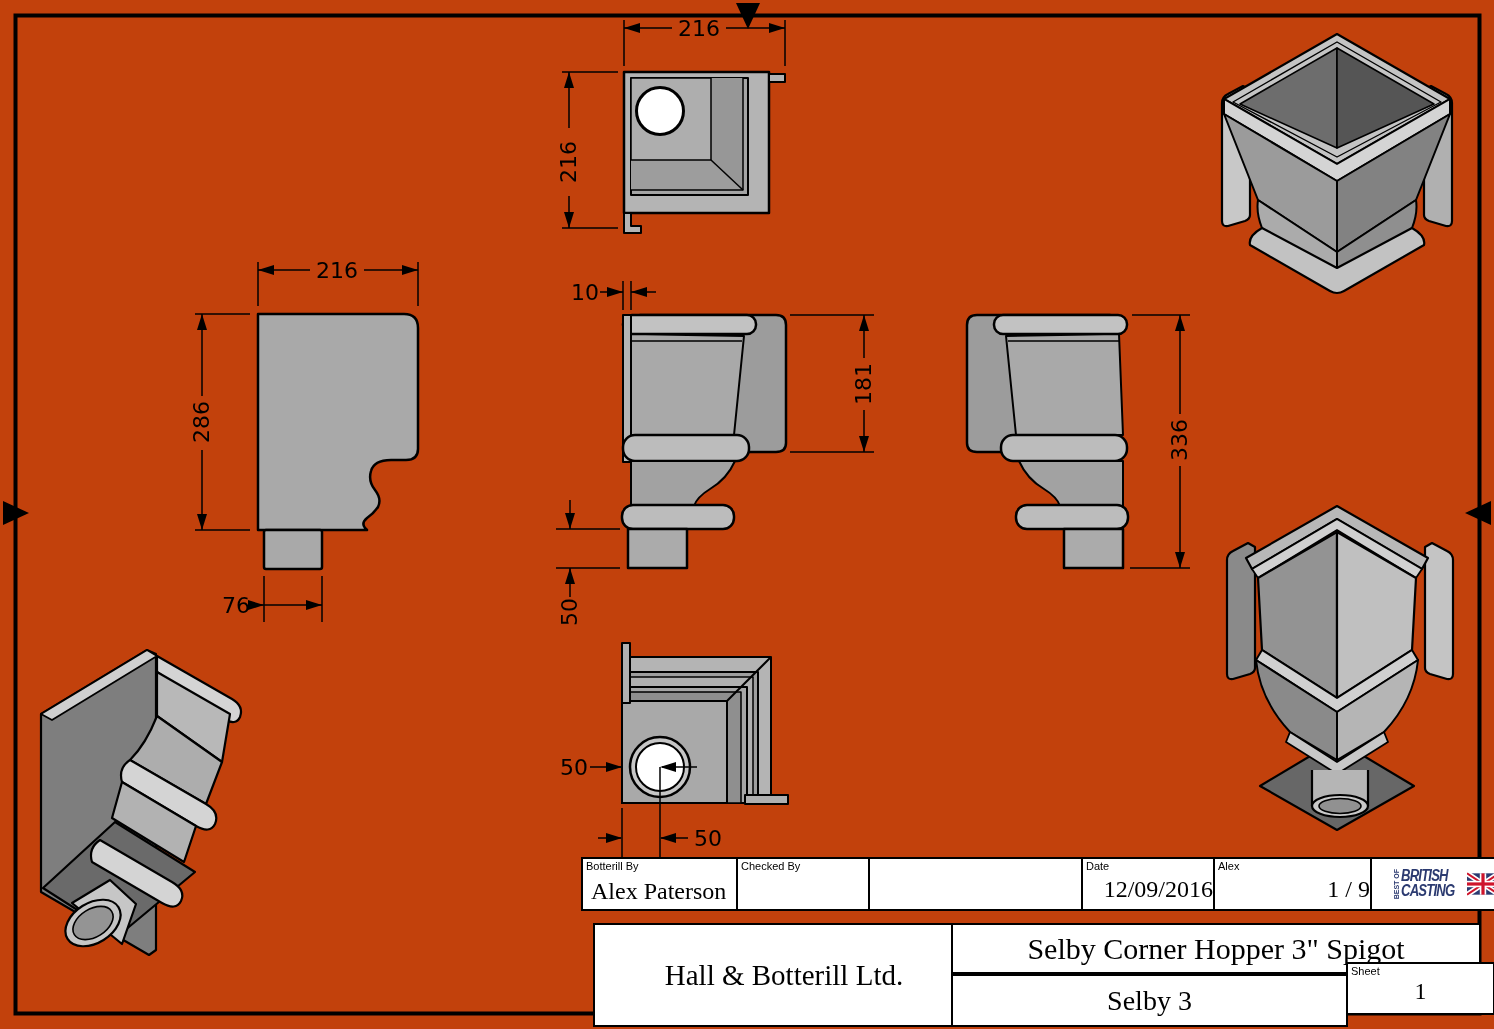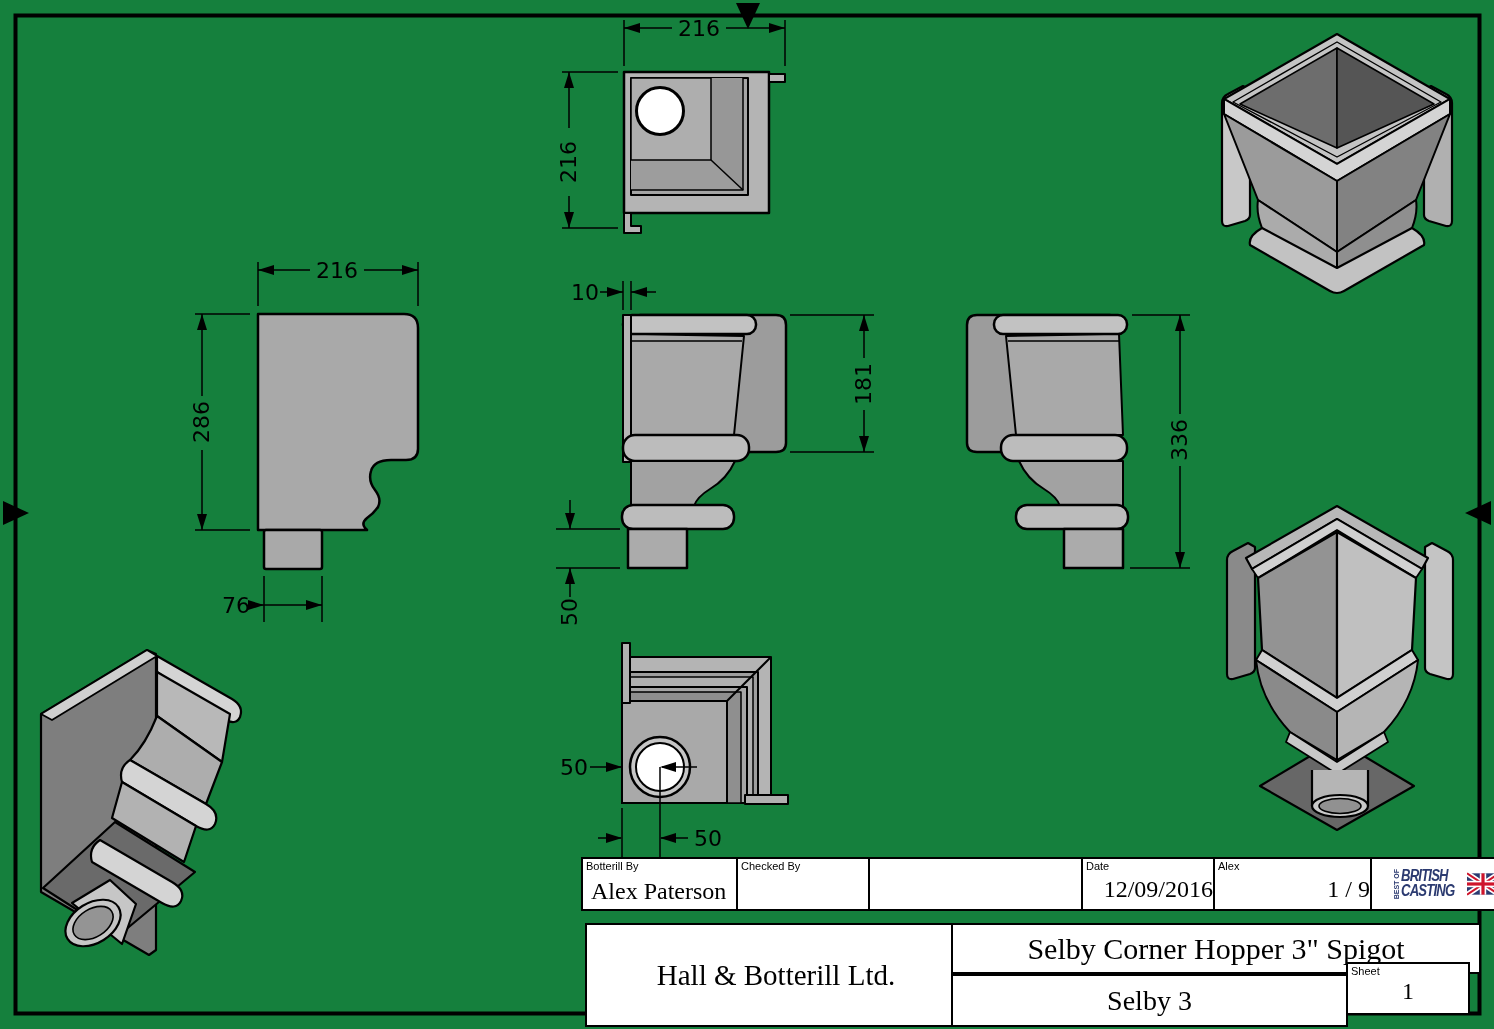"216" .sheet { background: #15803d -> #c2410c }
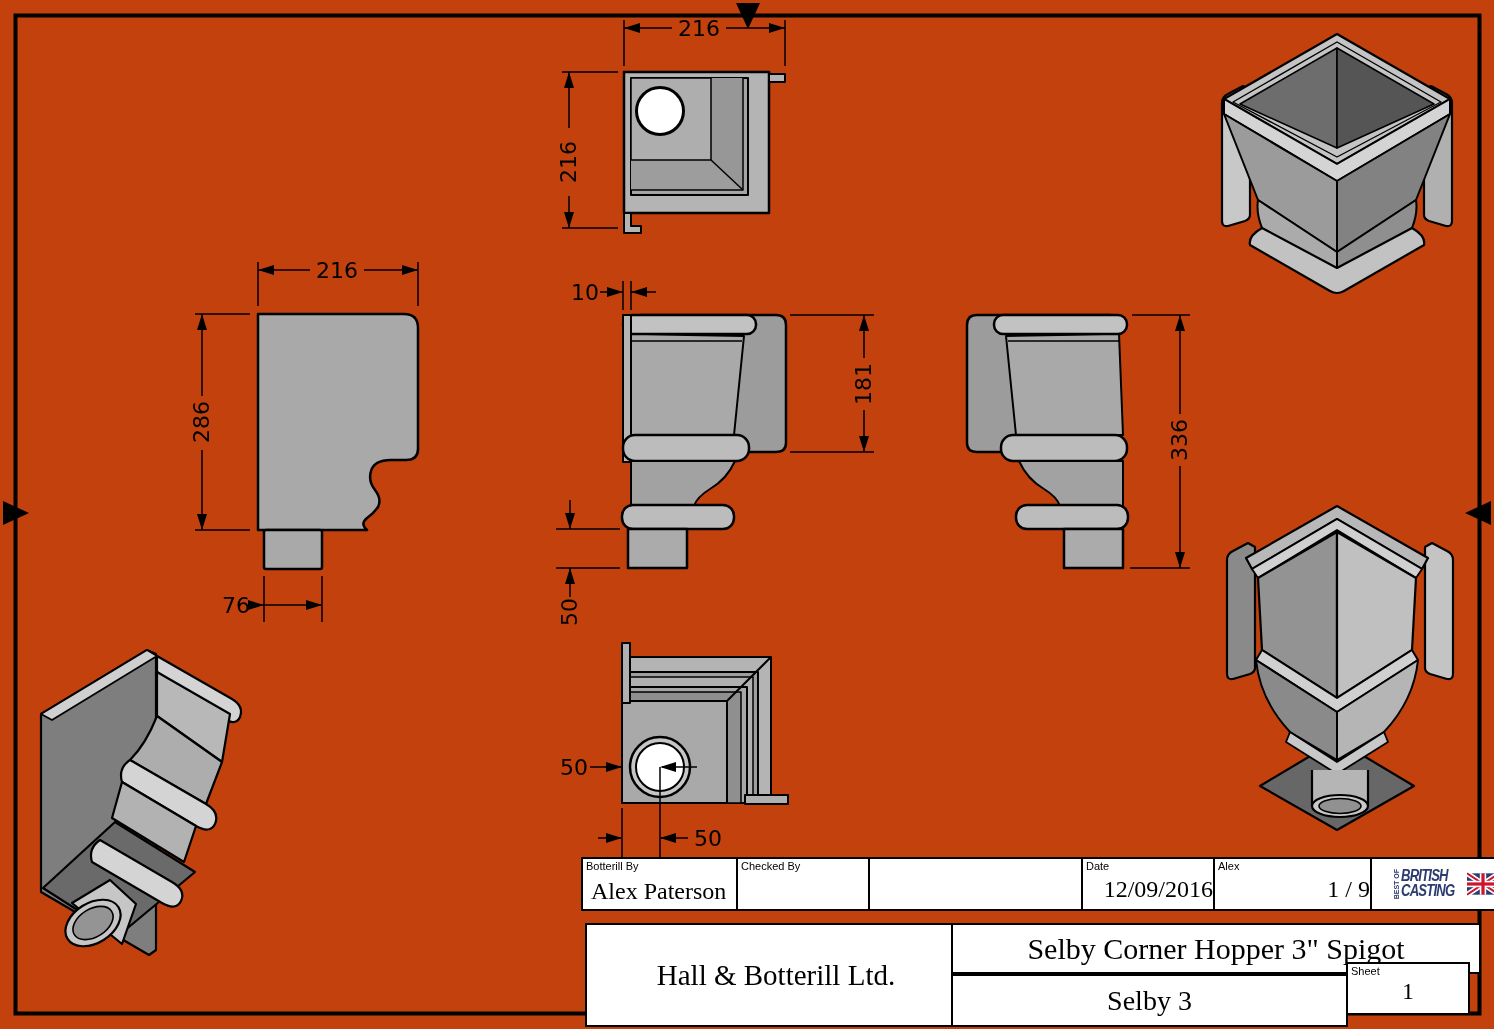"Hall & Botterill Ltd." div.cell { left: 4px -> 12px }
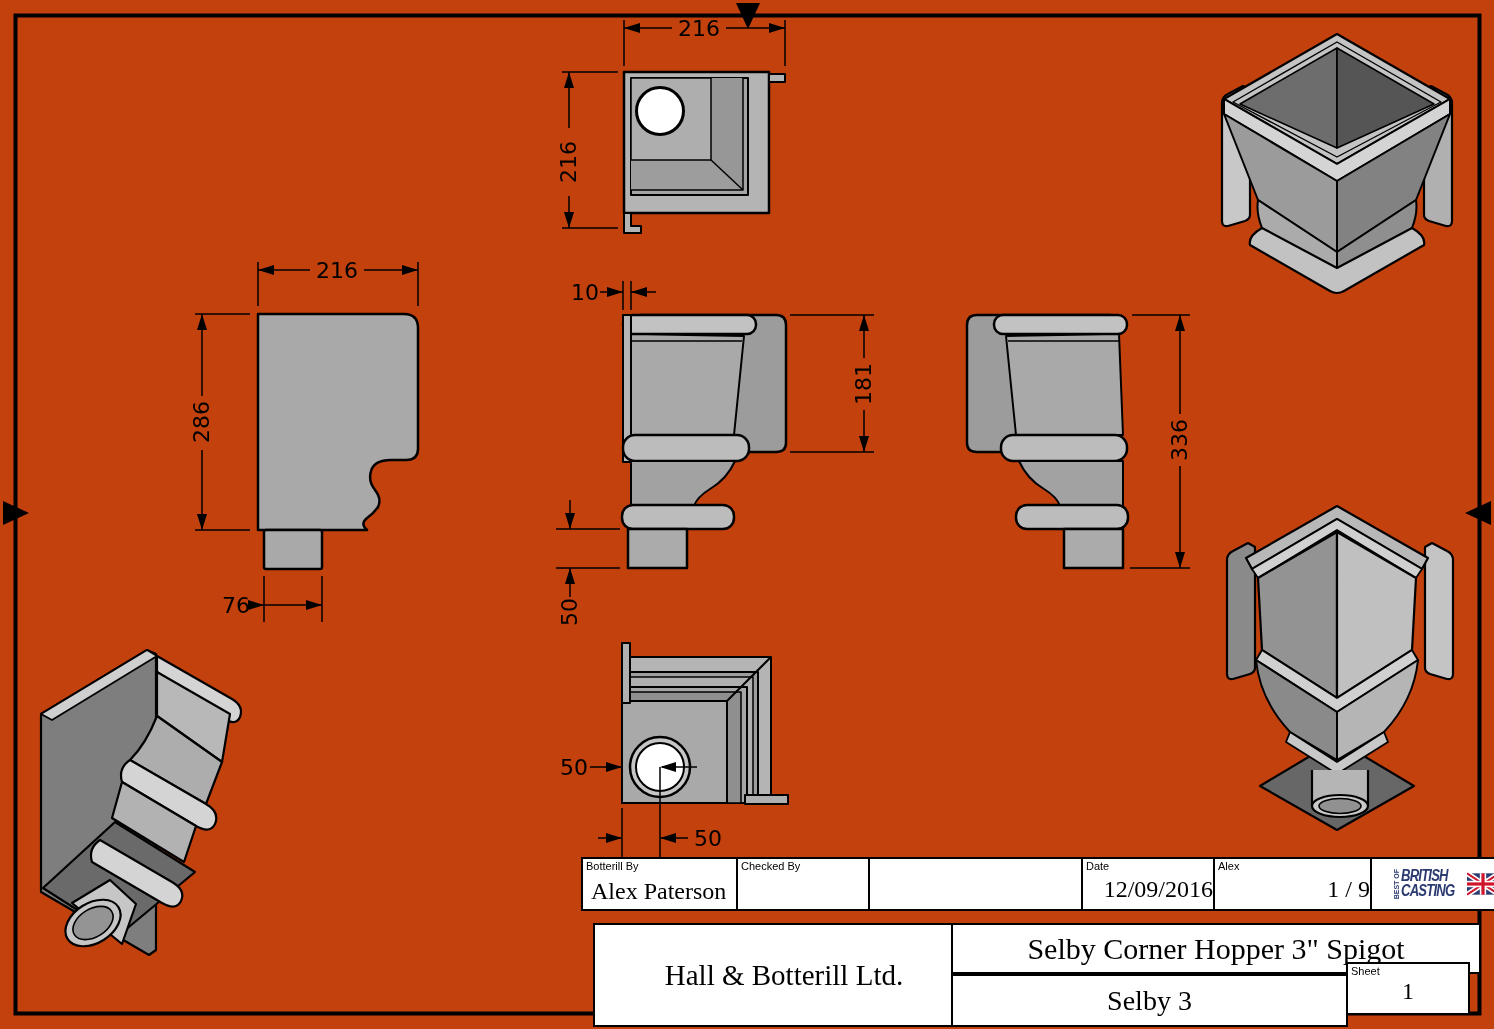"Sheet" div.cell { width: 124px -> 149px }
